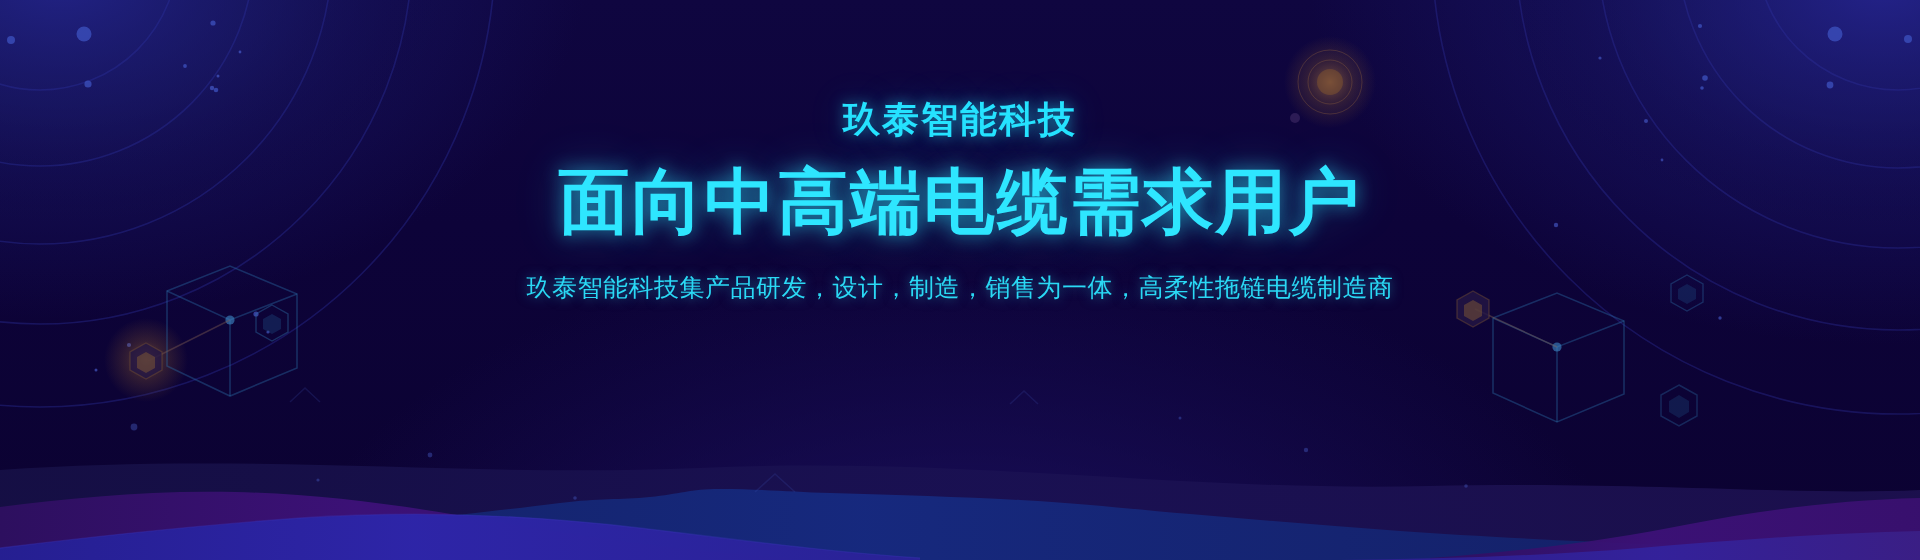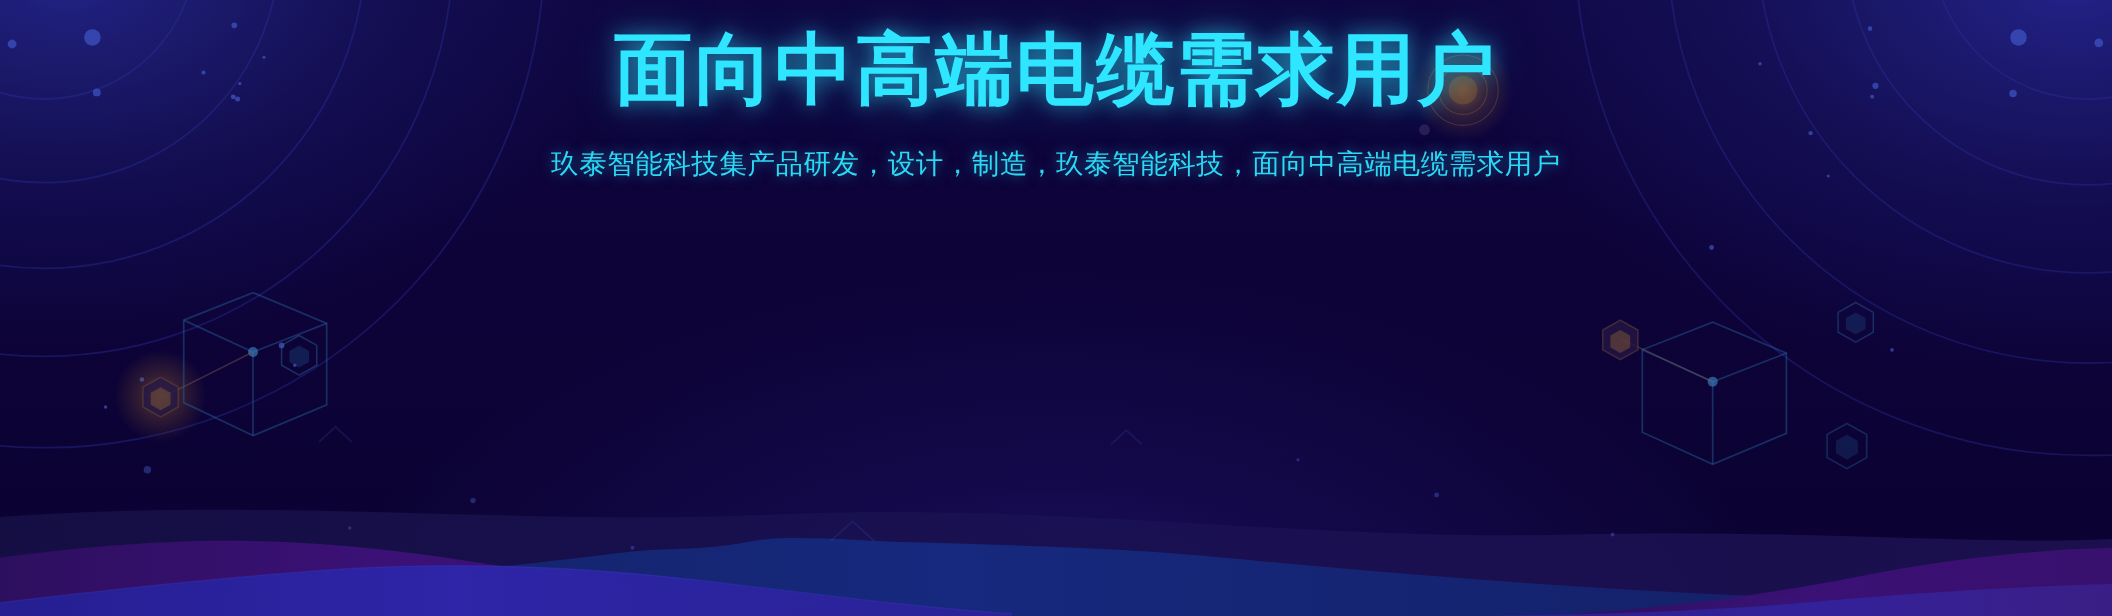"玖泰智能科技" div.eyebrow { html: none -> <div>玖泰智能科技</div> }
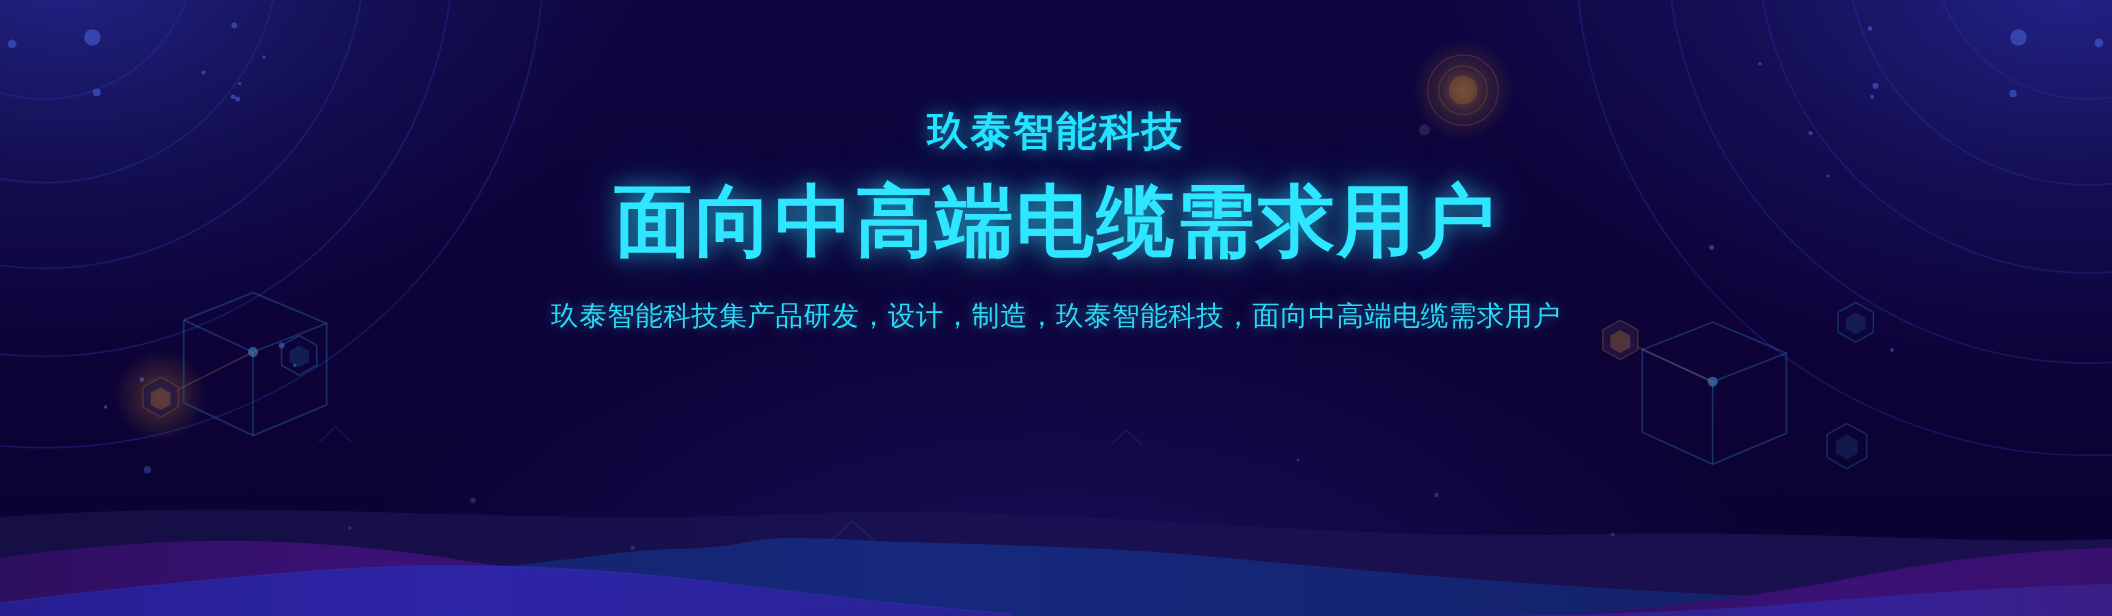"玖泰智能科技集产品研发，设计，制造，玖泰智能科技，面向中高端电缆需求用户" p.subline { text: 玖泰智能科技，面向中高端电缆需求用户 -> 销售为一体，高柔性拖链电缆制造商 }
